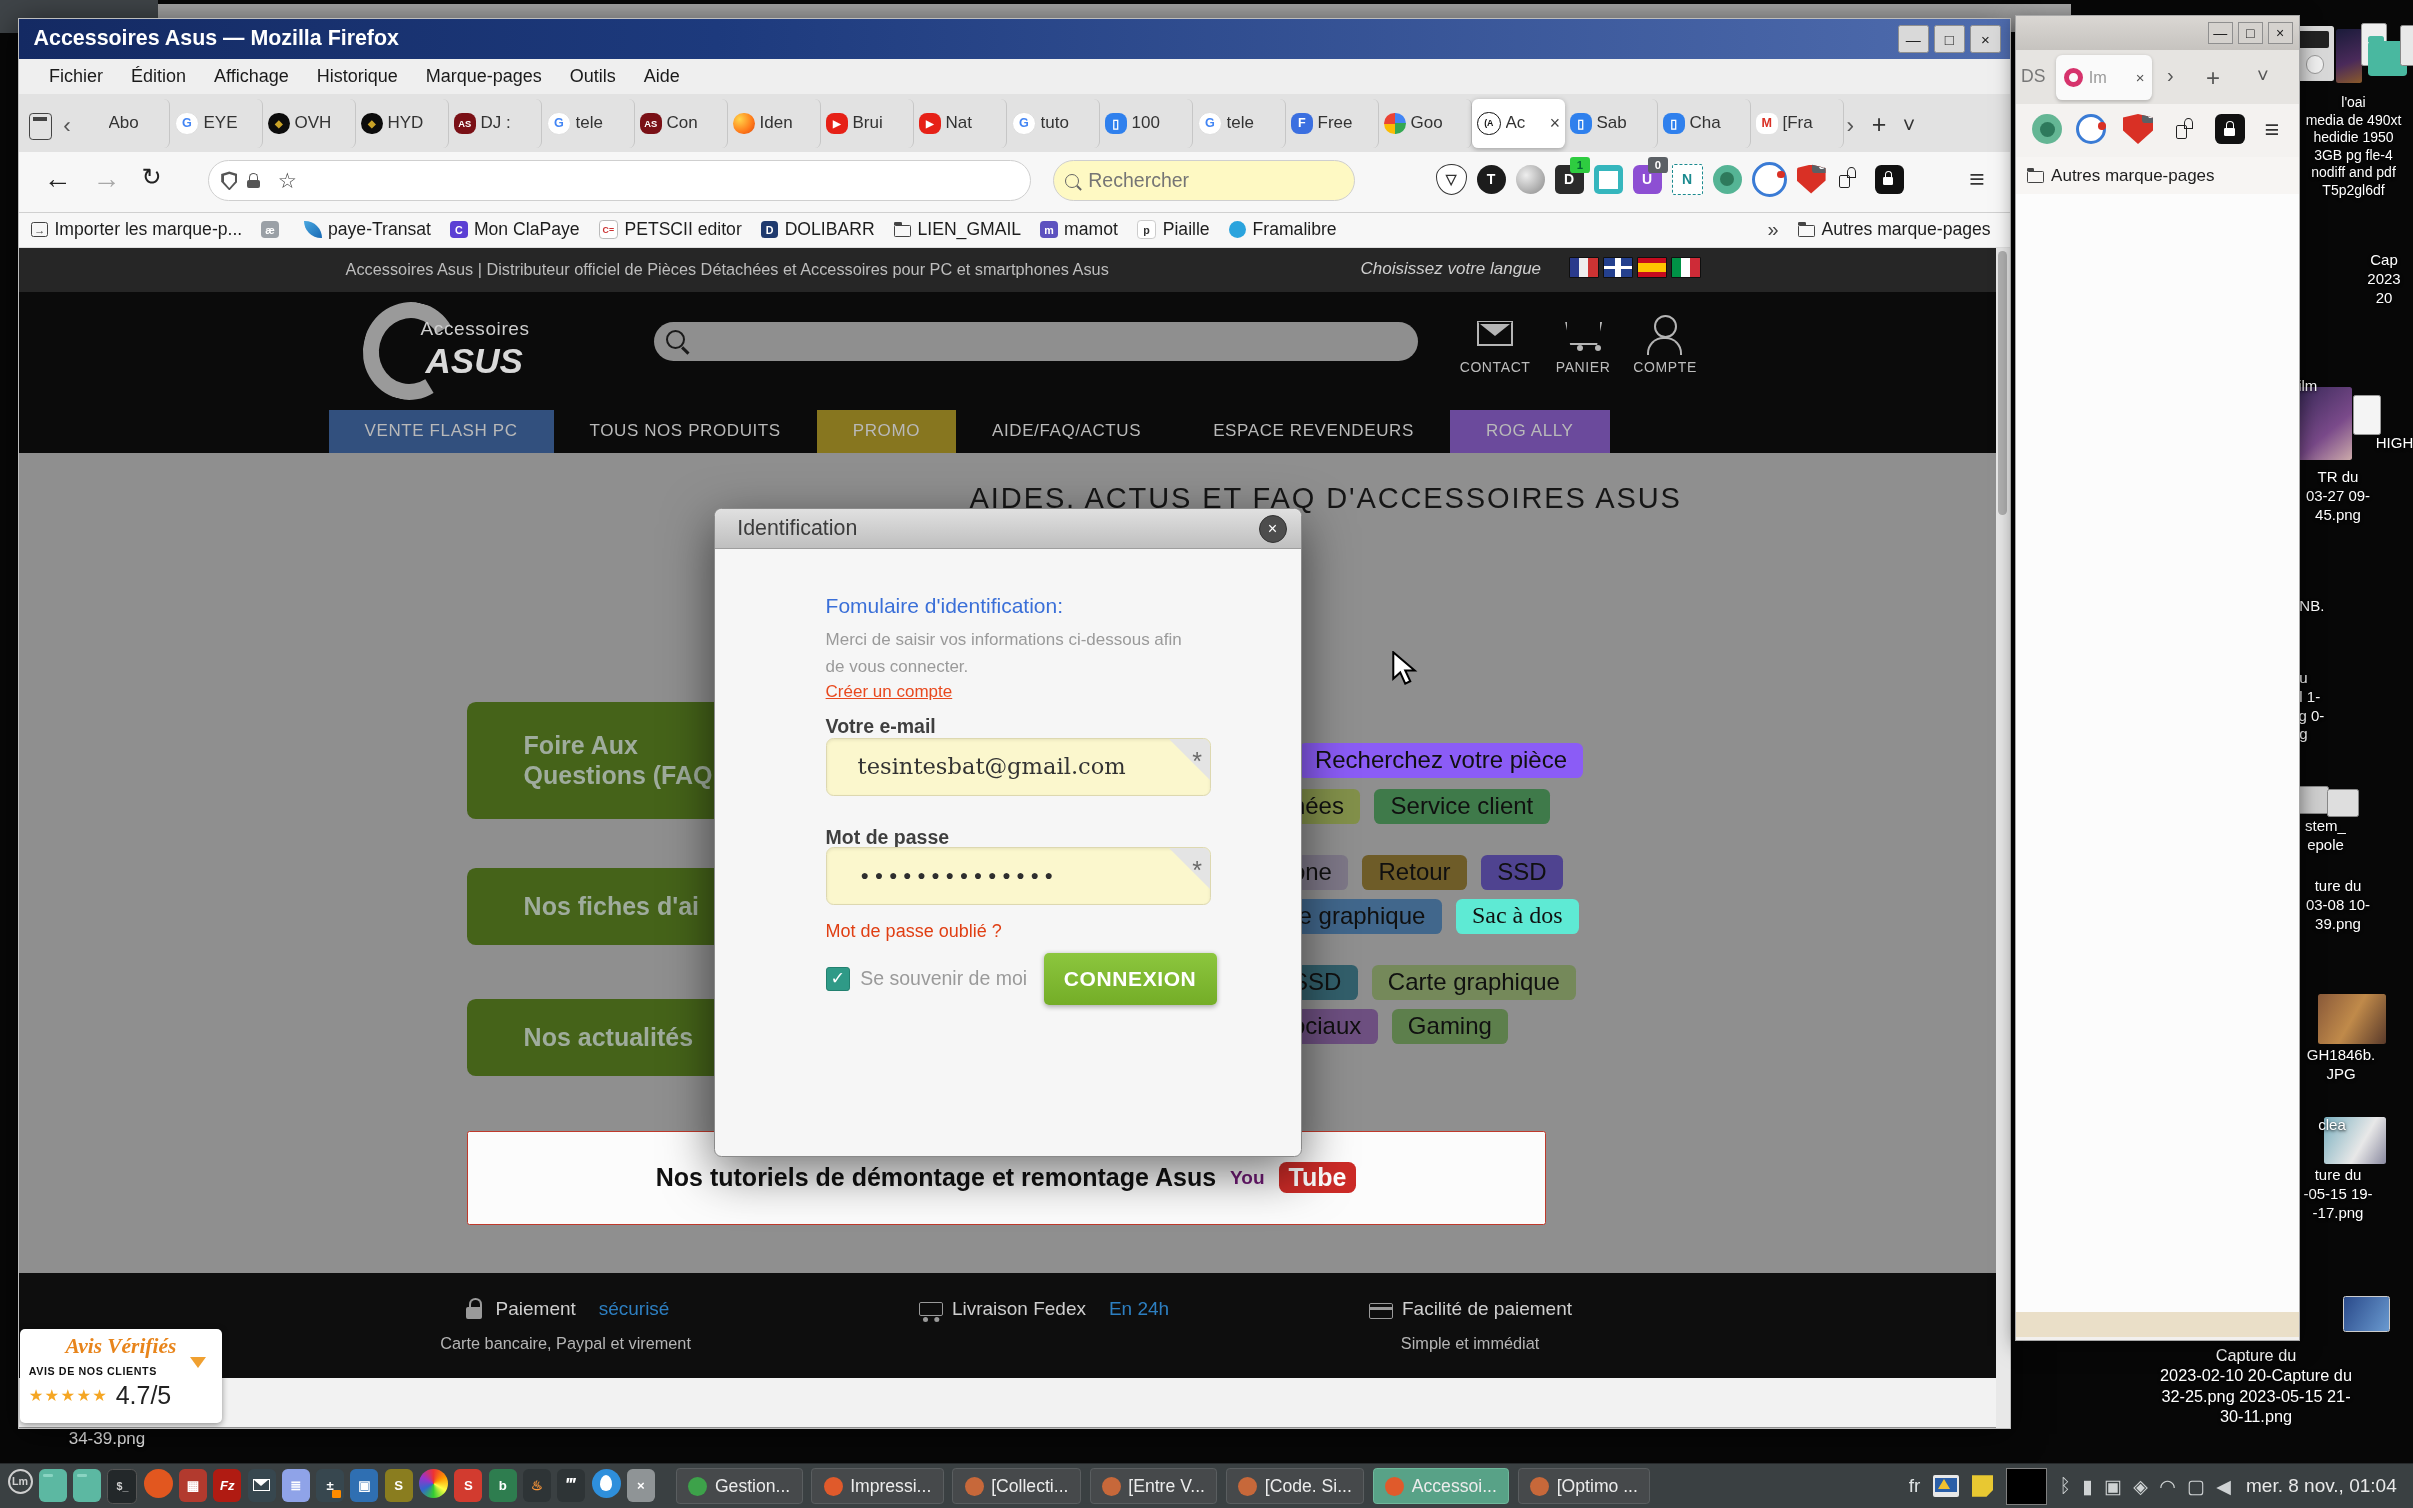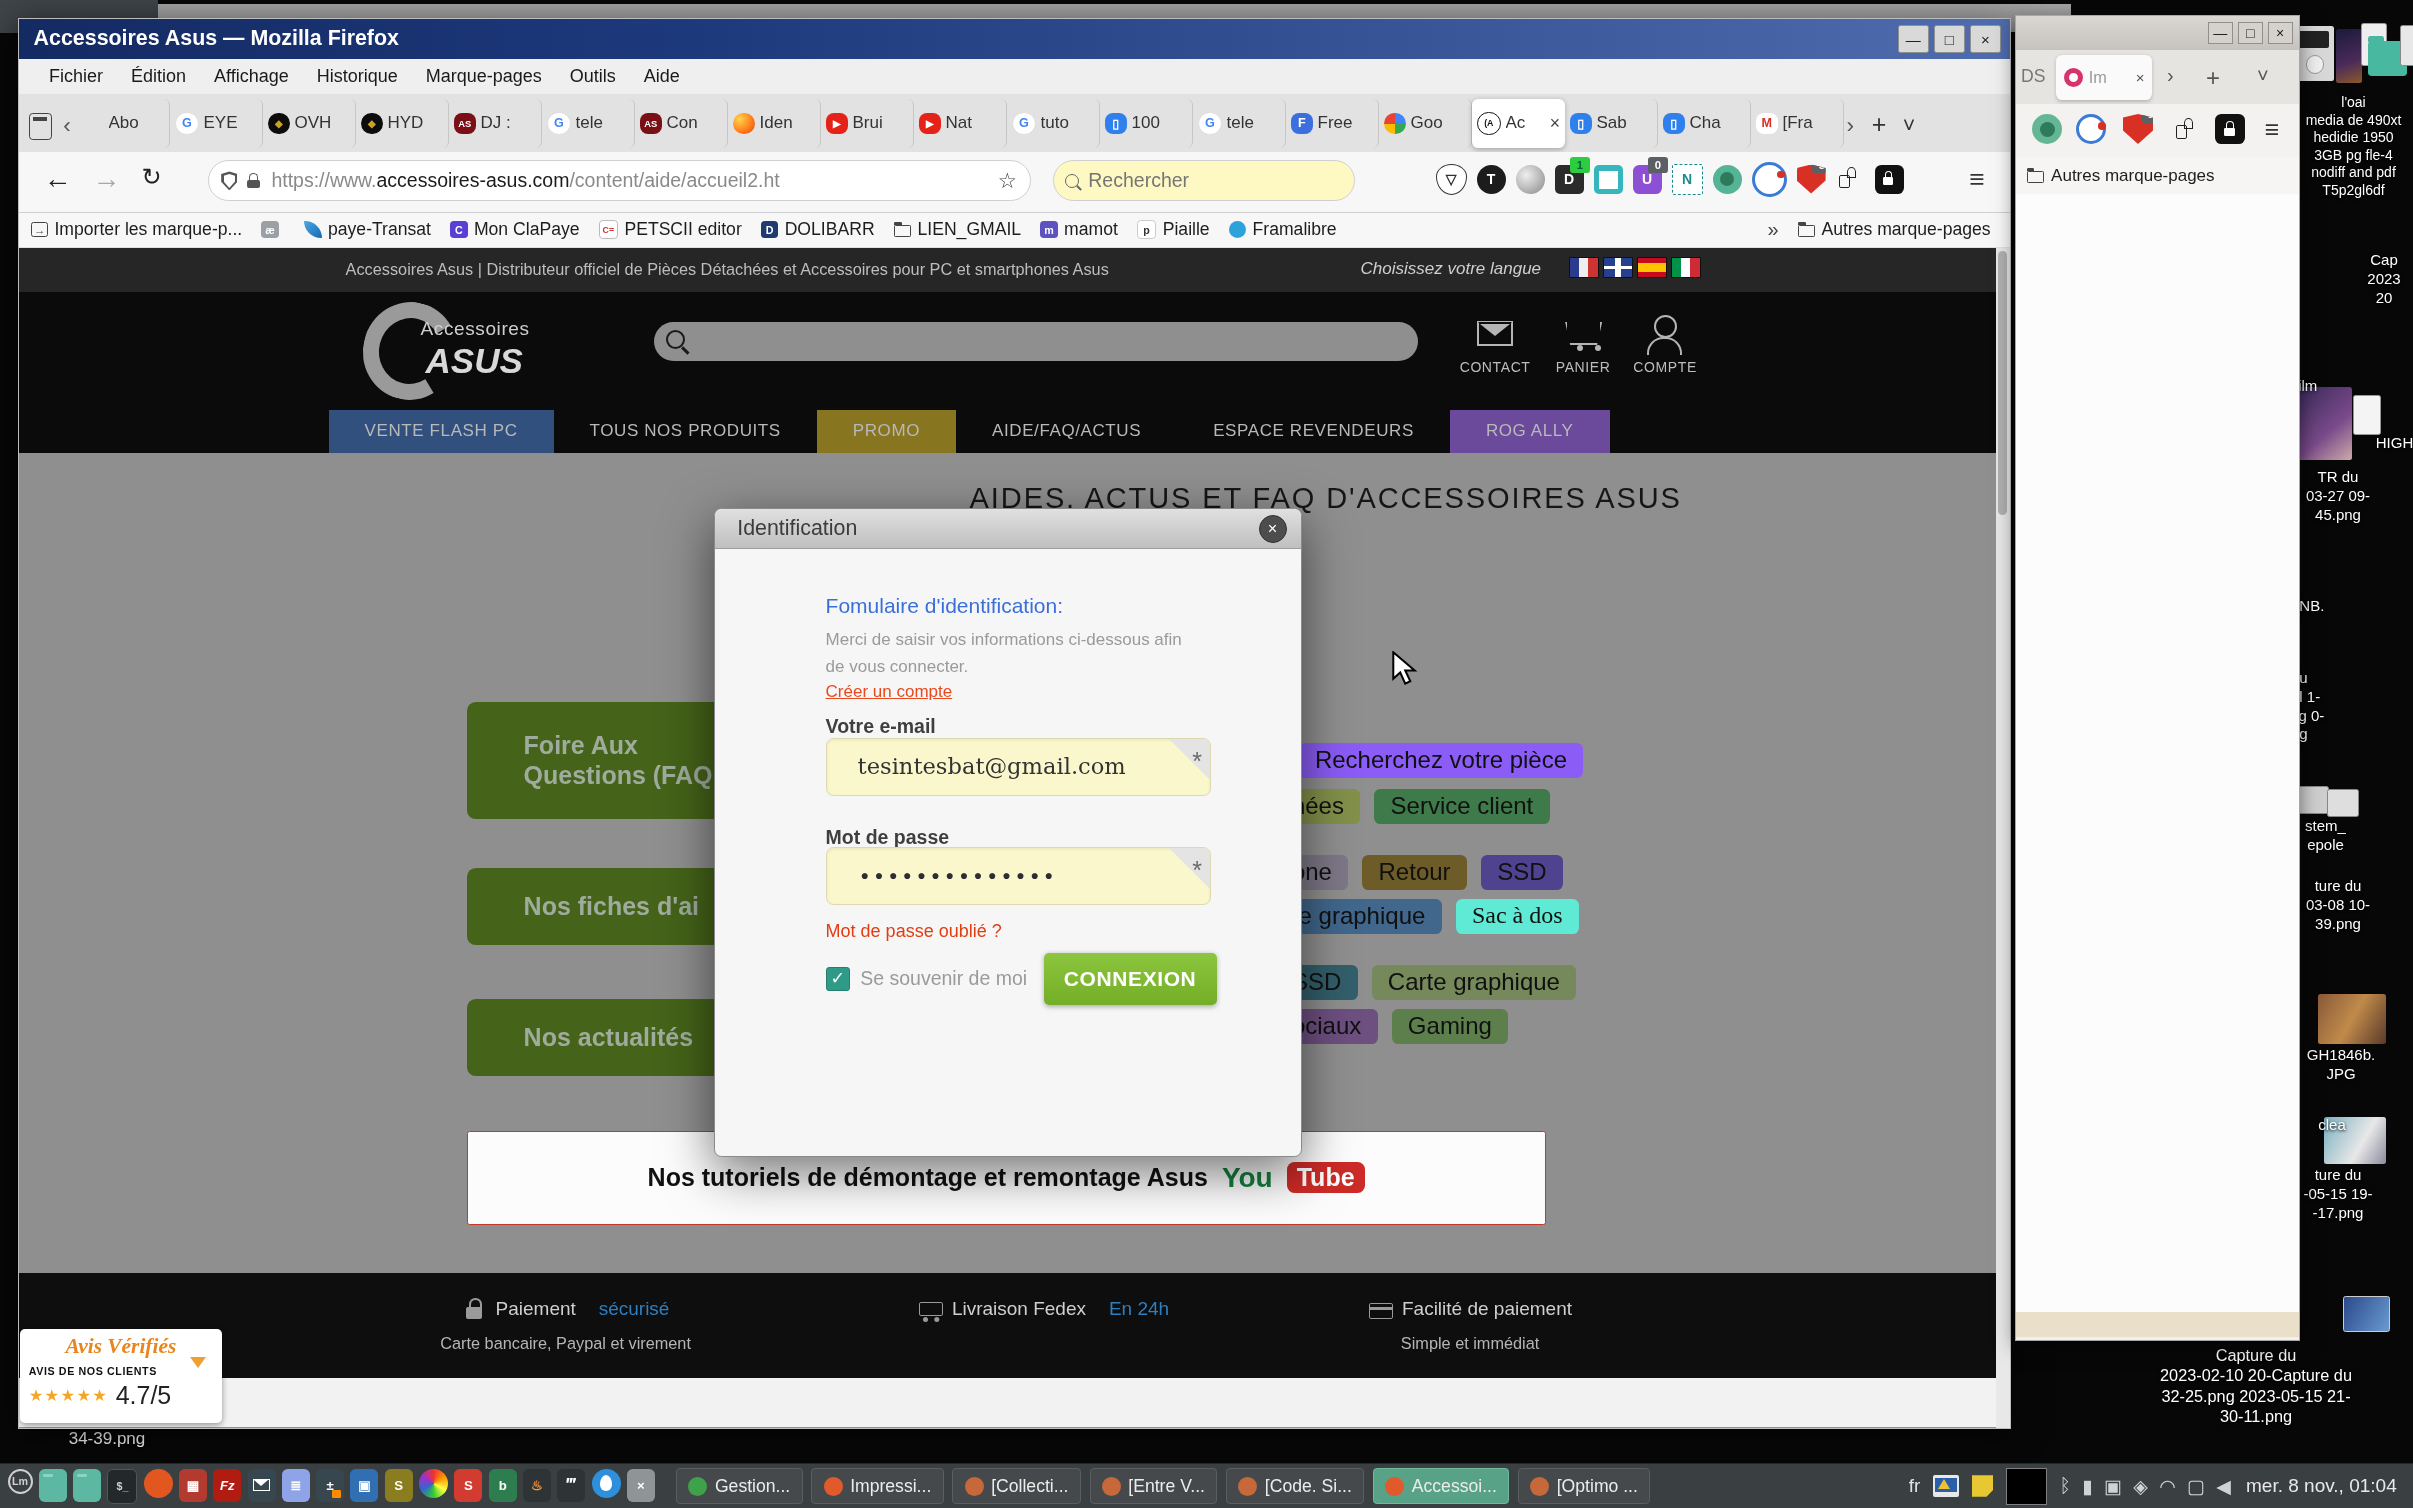"https://www.accessoires-asus.com/content" span.url { html: <span><span>https://www.</span><span>accessoires-asus.com</span><span>/content/aide/accueil2.ht</span></span> -> none }
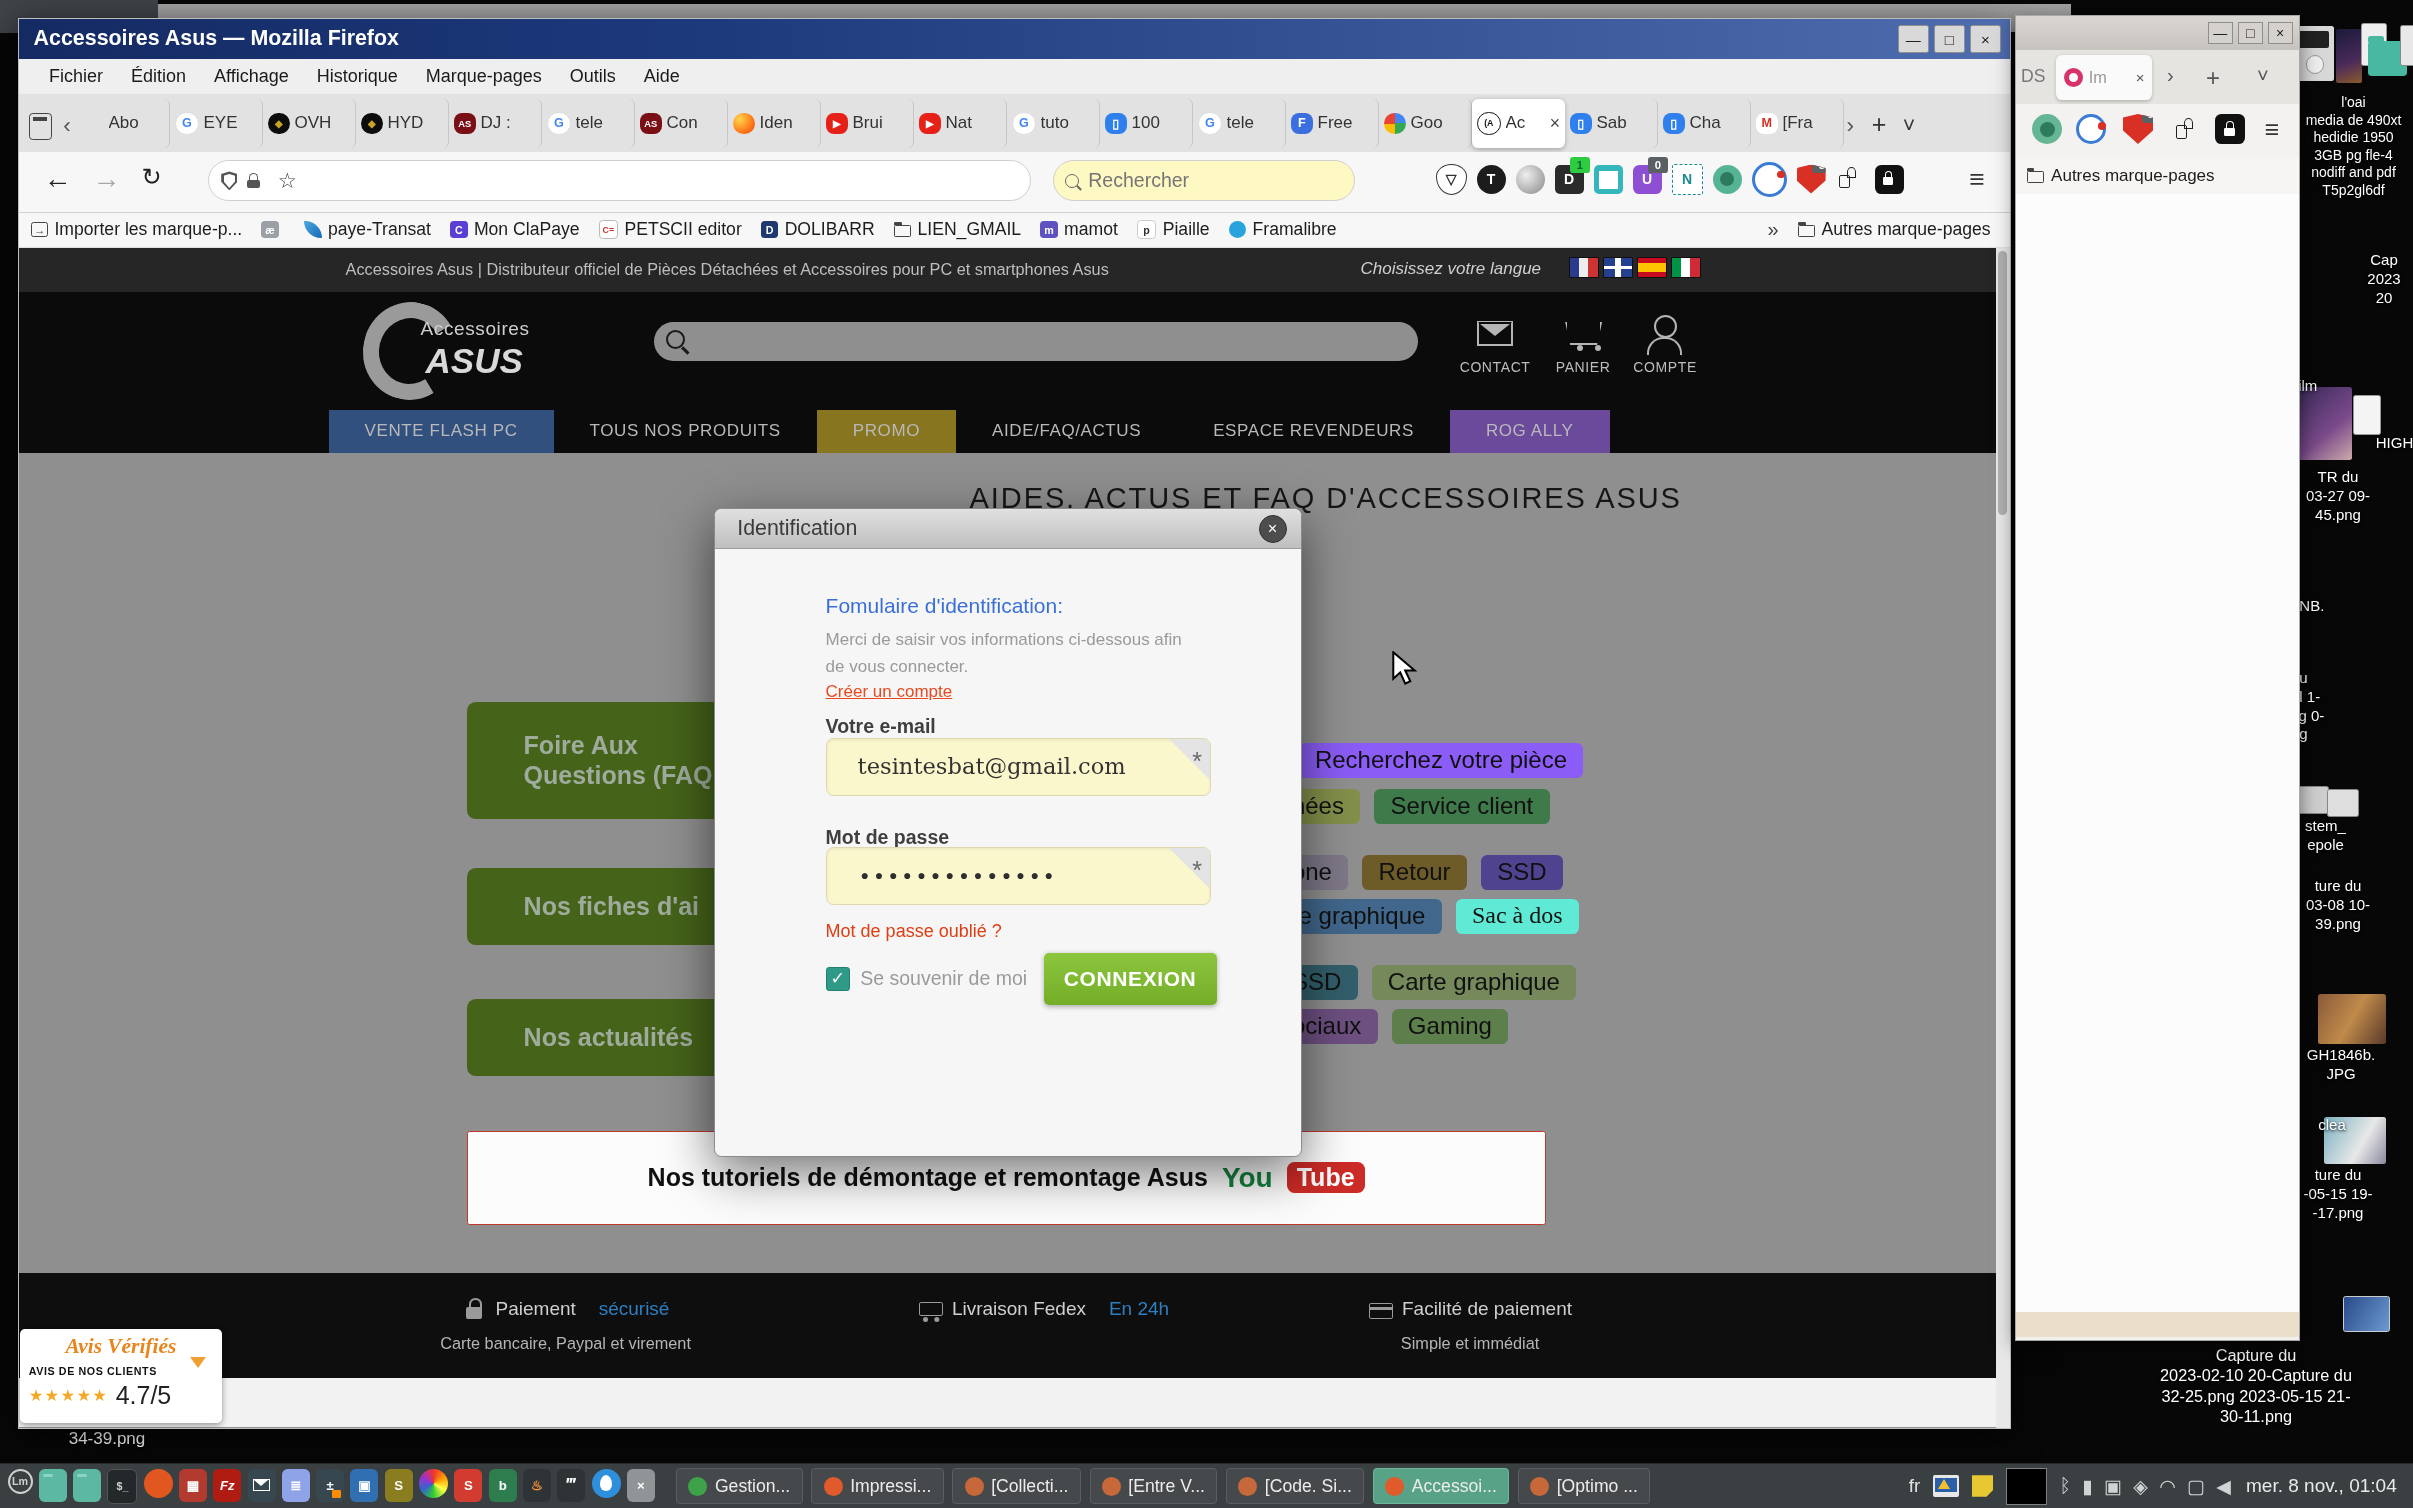"You" .yt-you { color: #15803d -> #701a75; font-size: 28px -> 19px }
